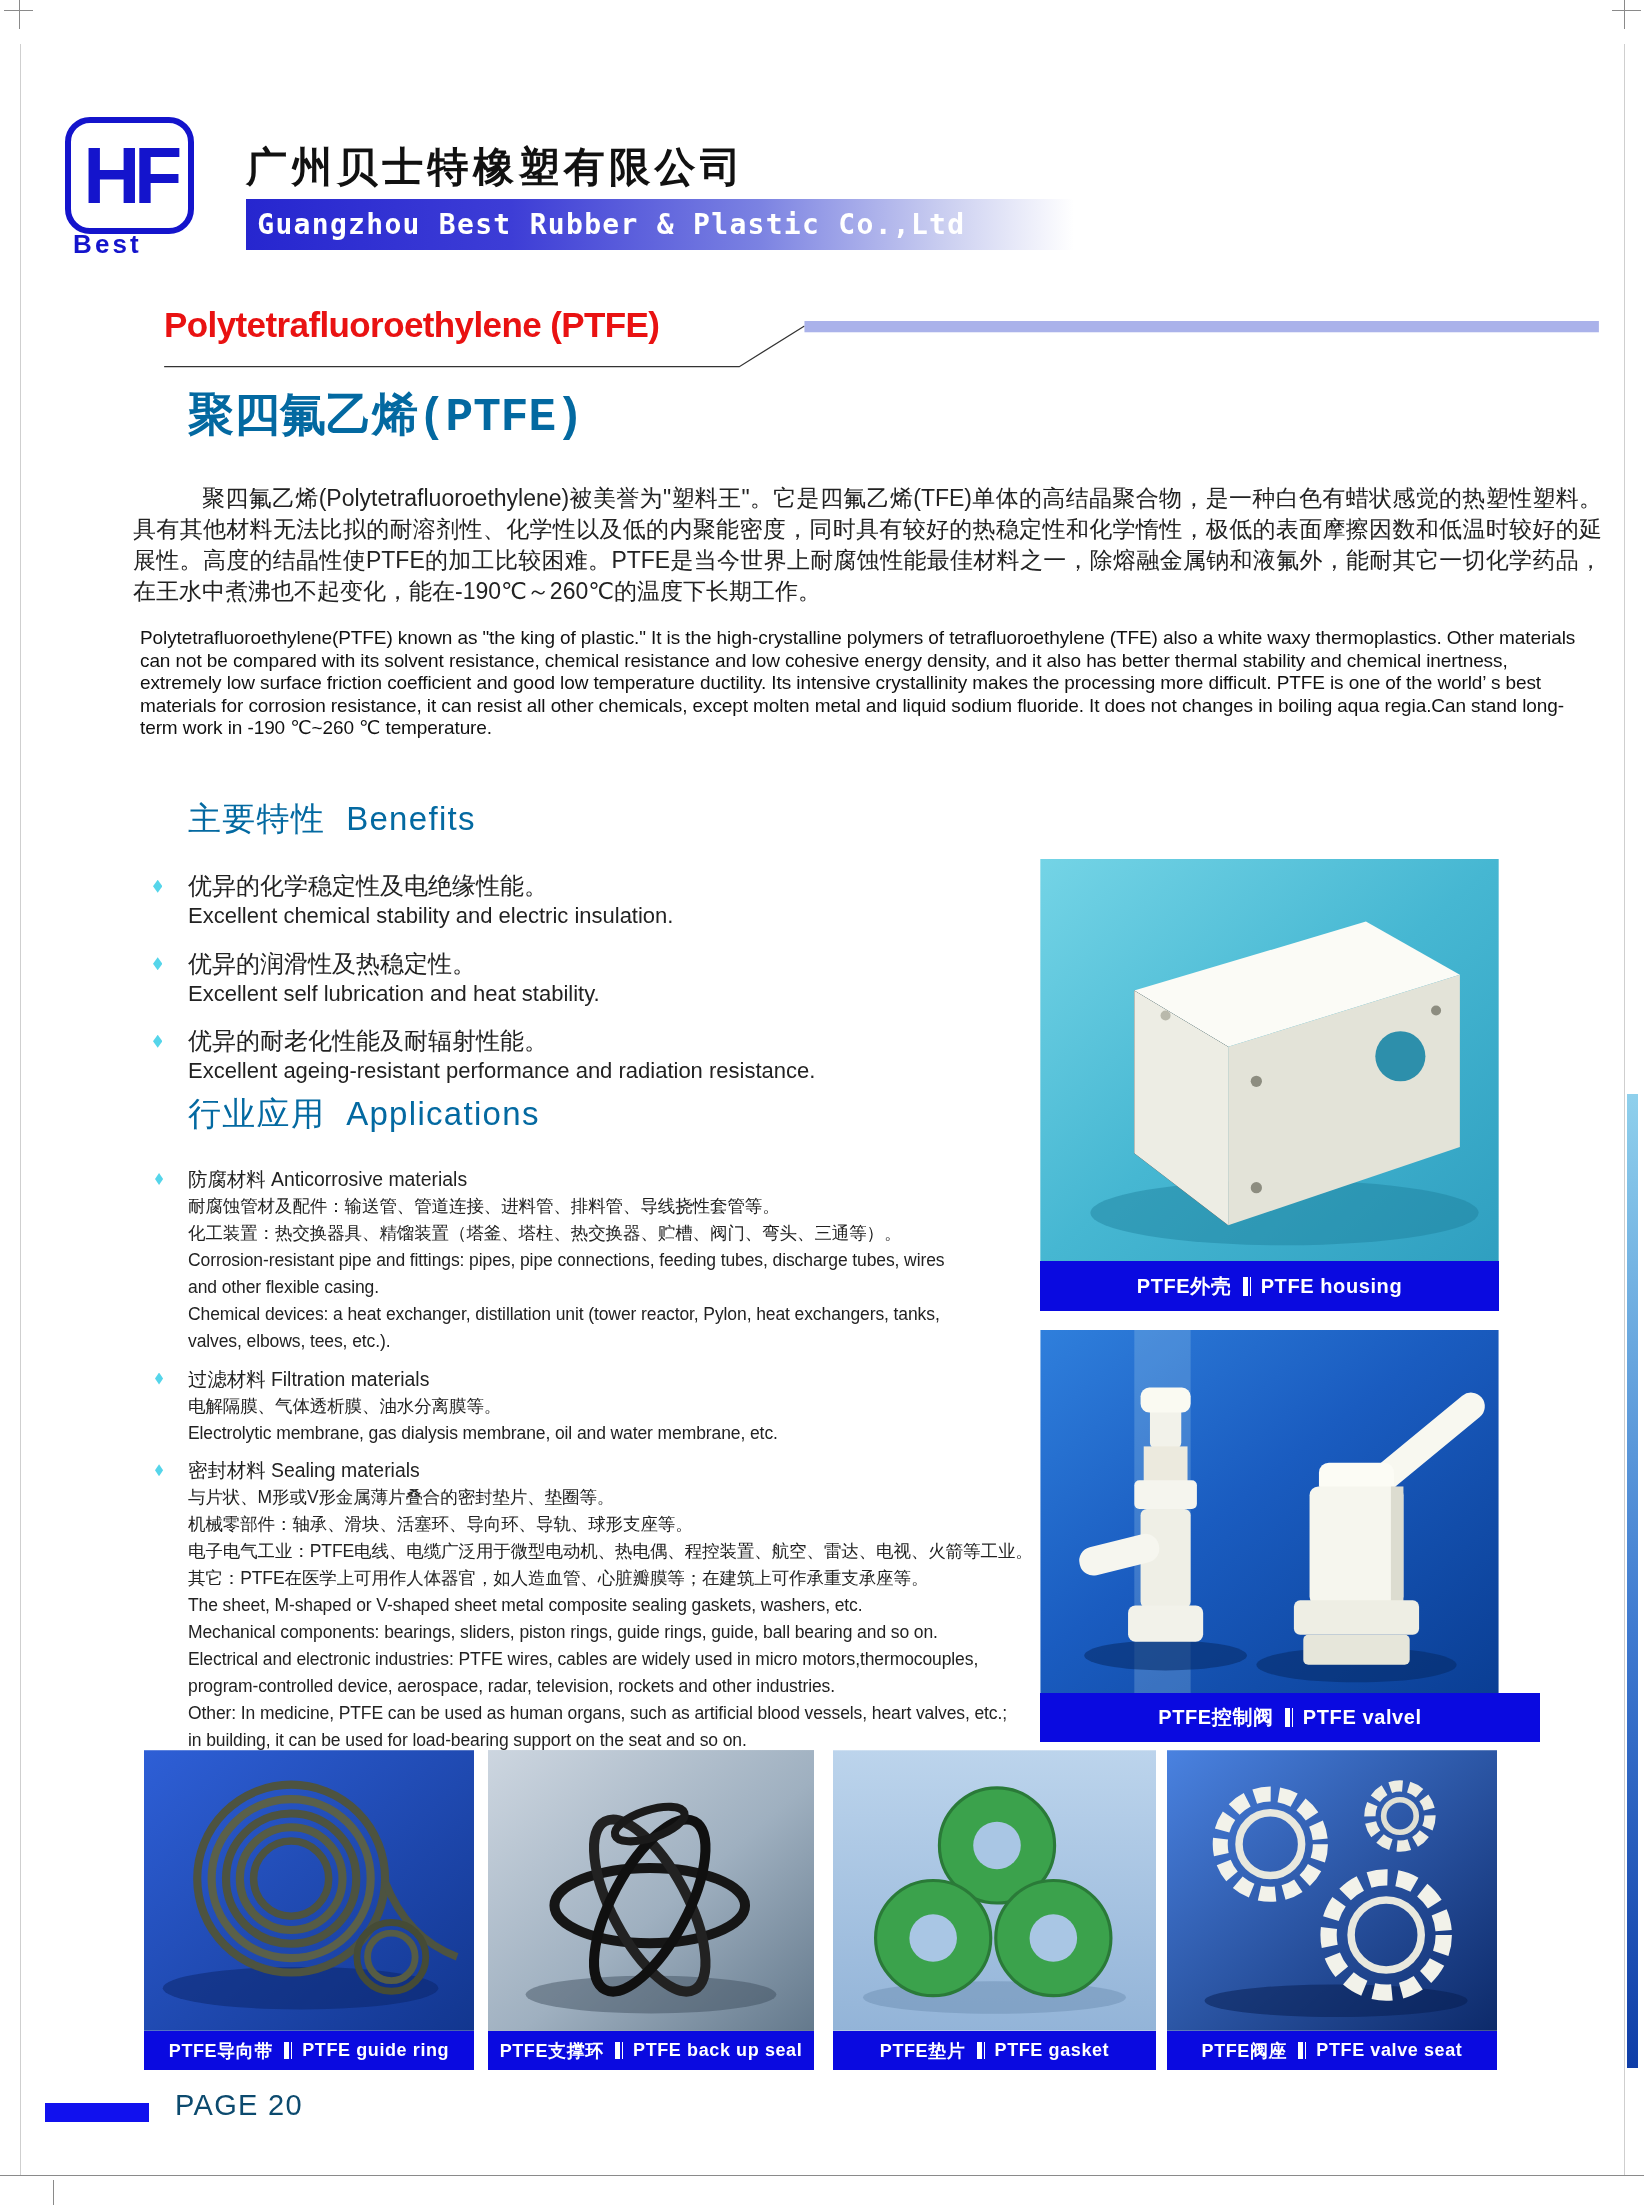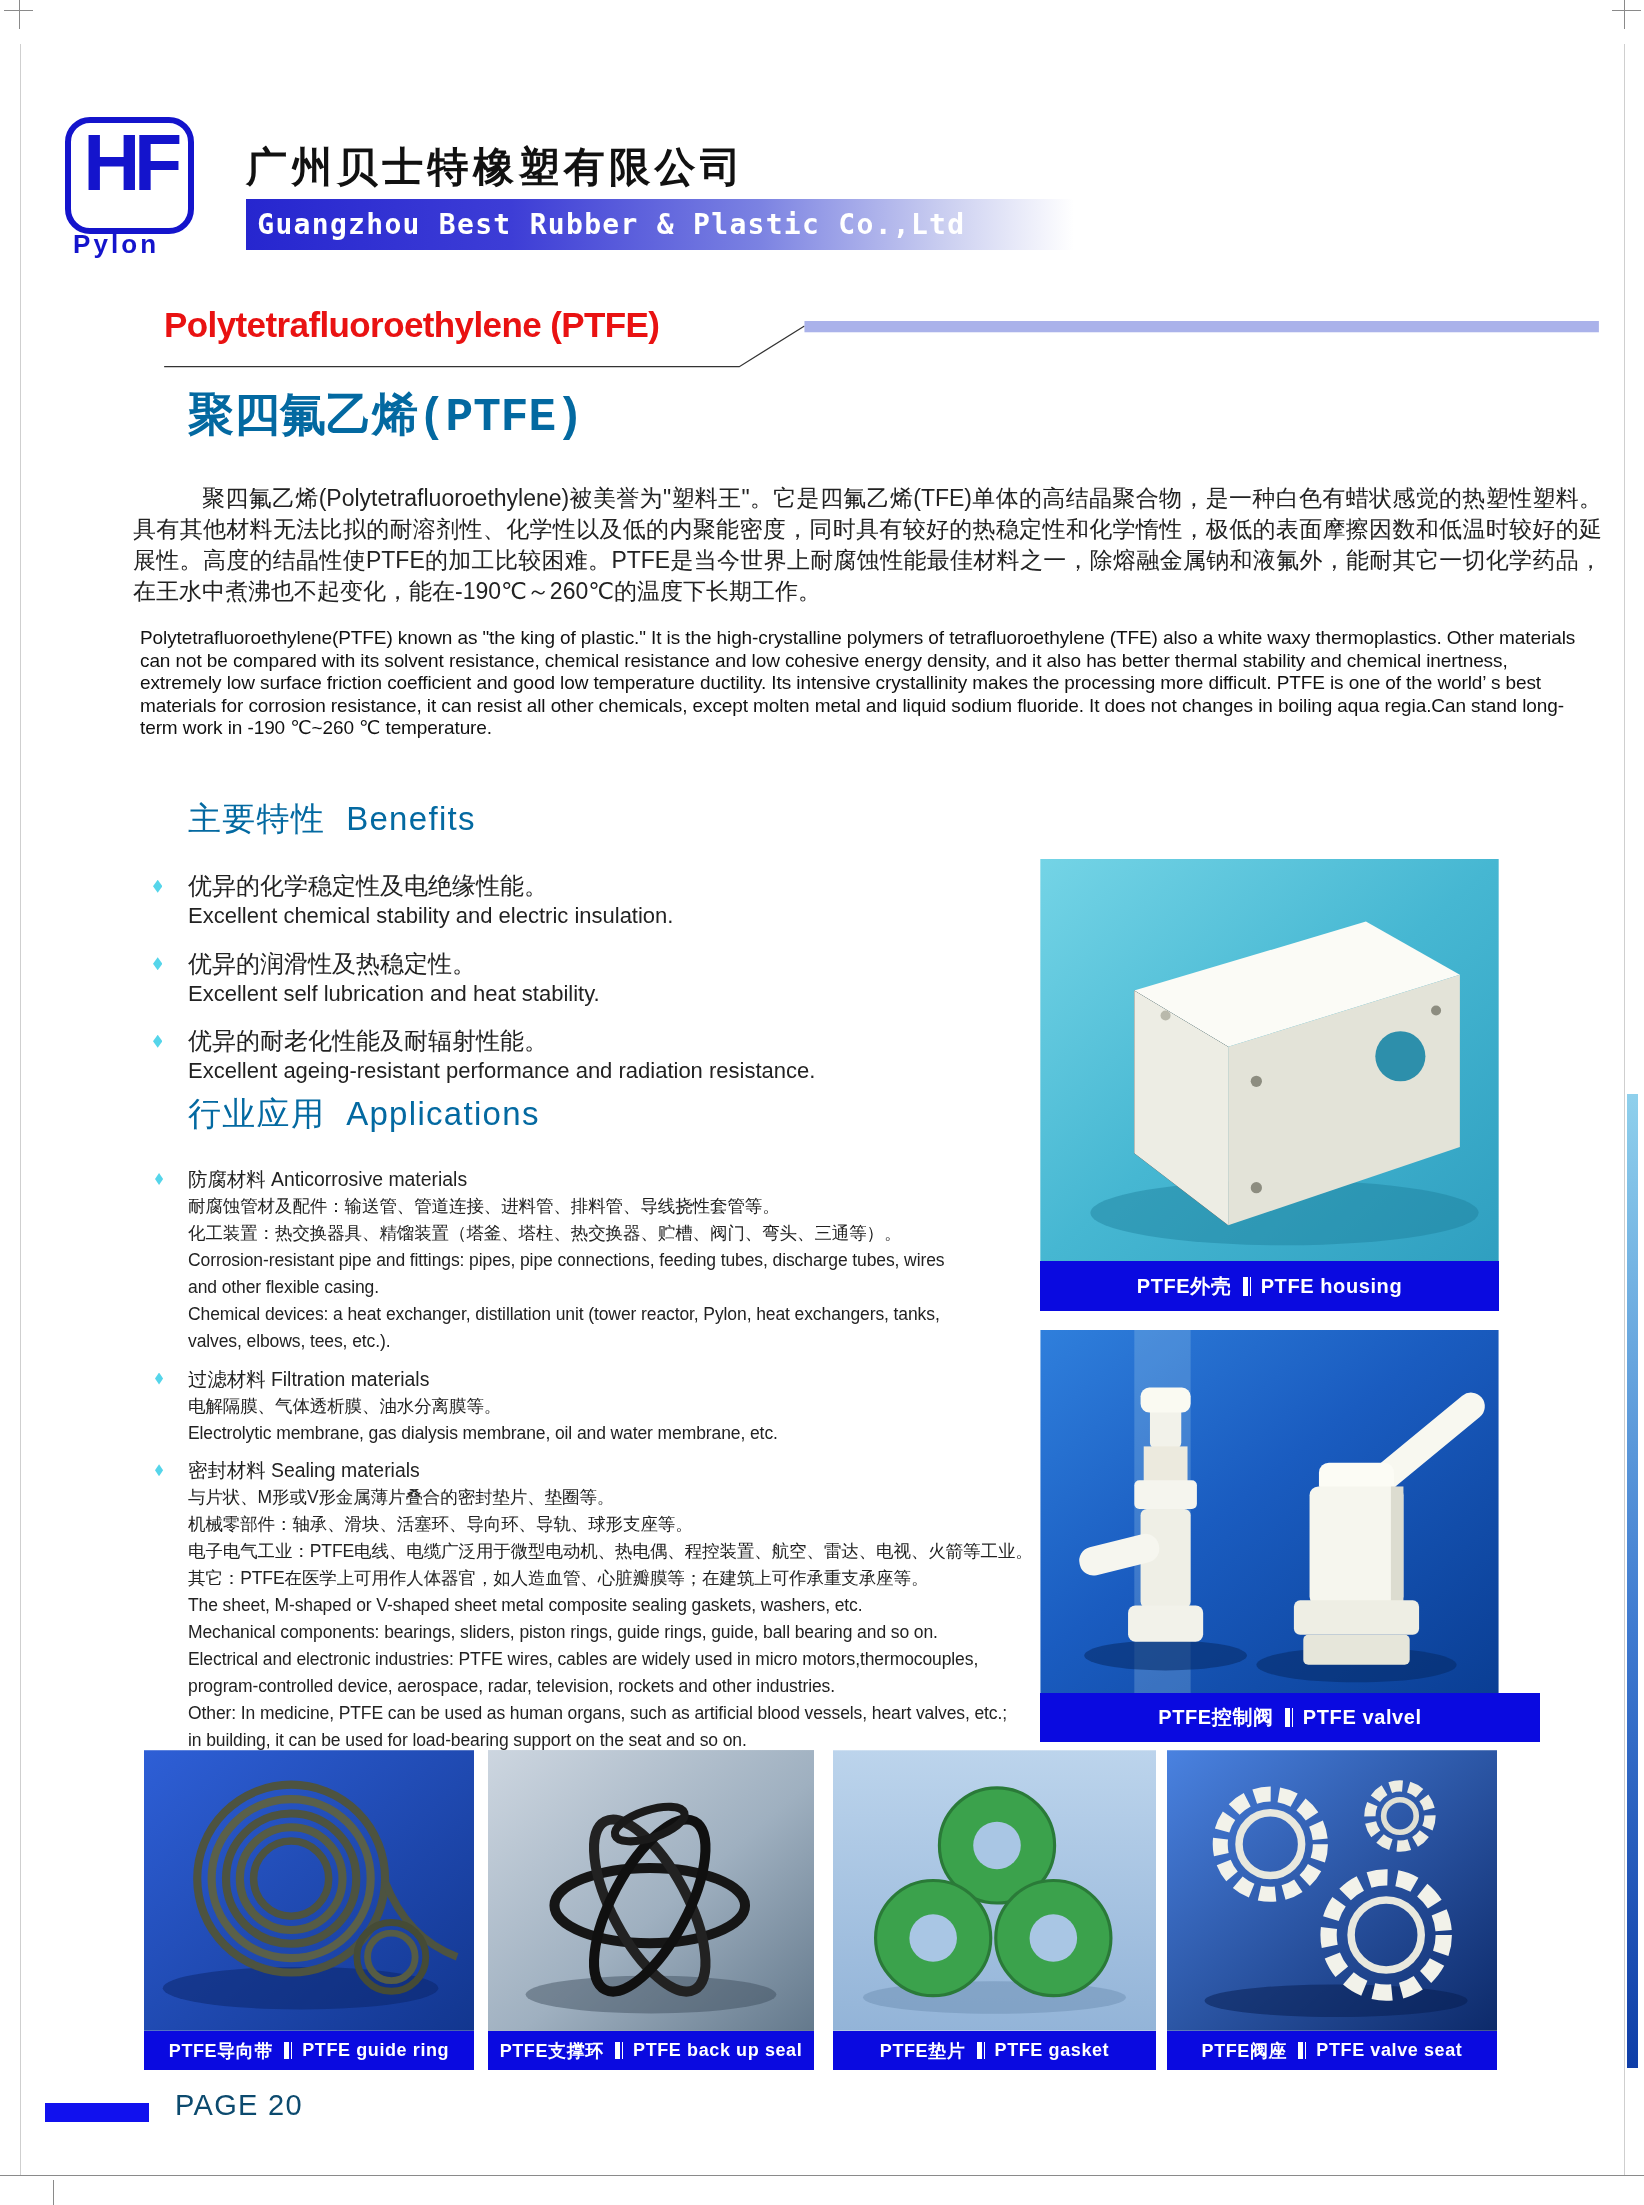"HF" #logo-box { align-items: none -> center }
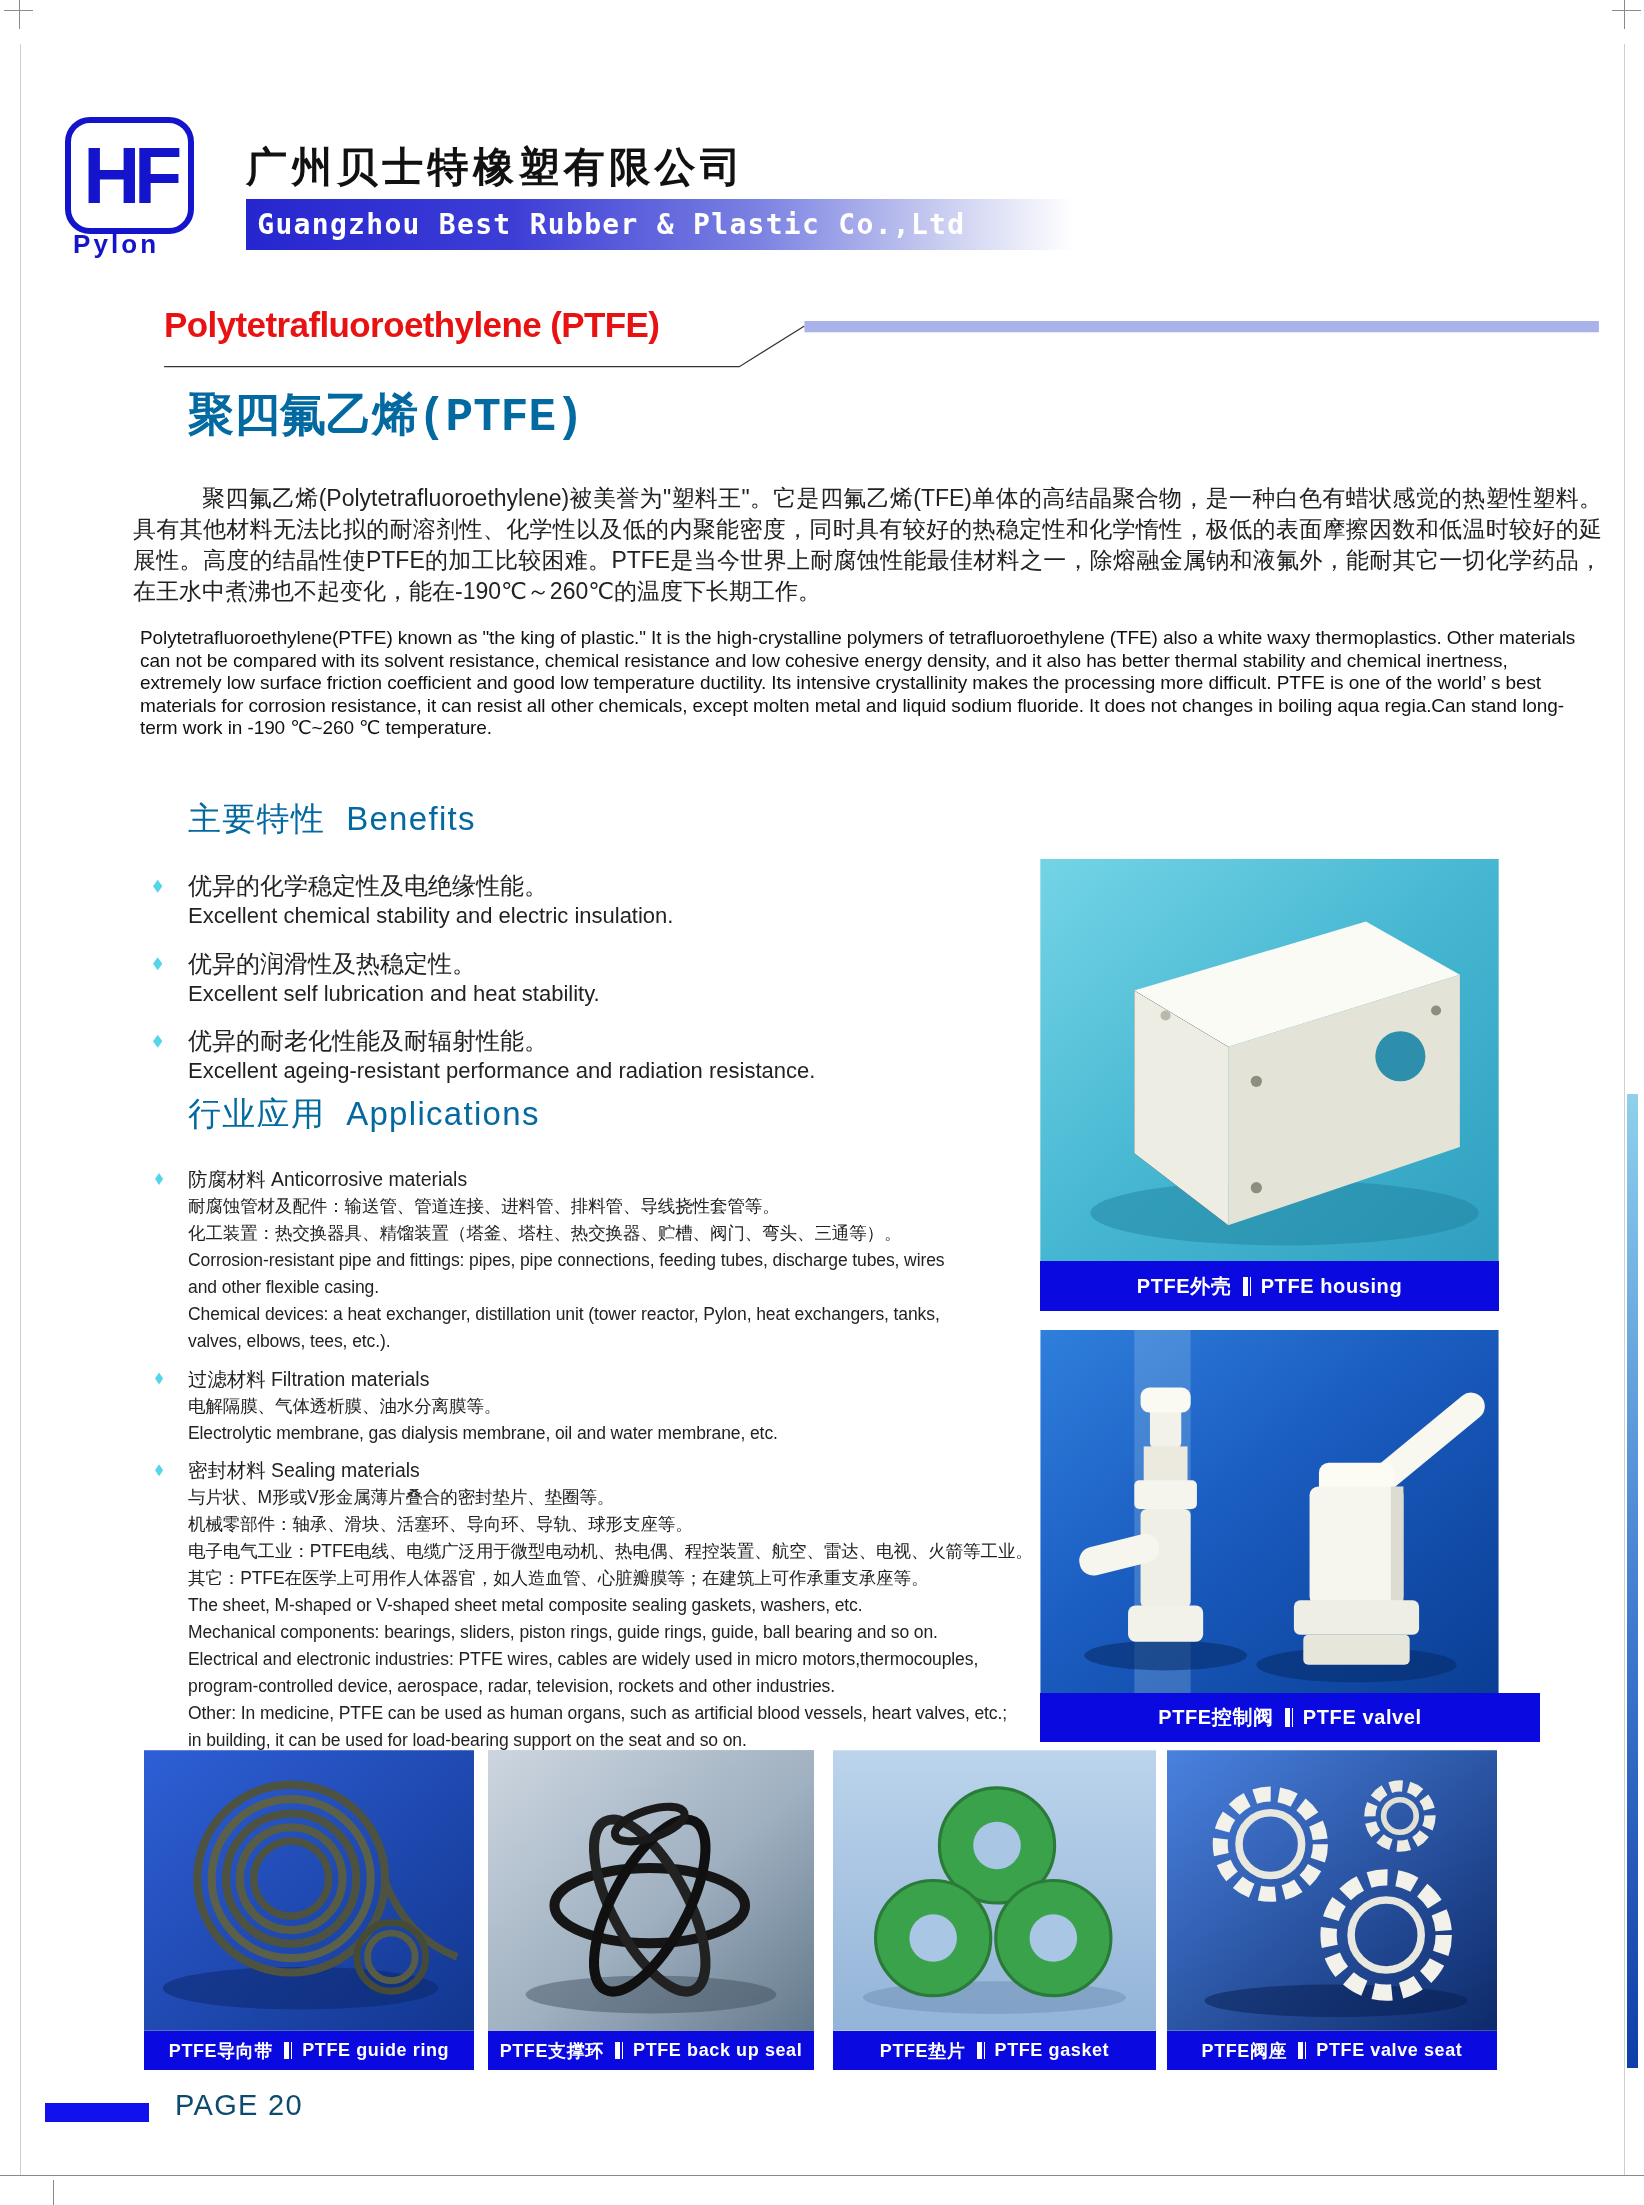"Pylon" div { text: Pylon -> Best }
